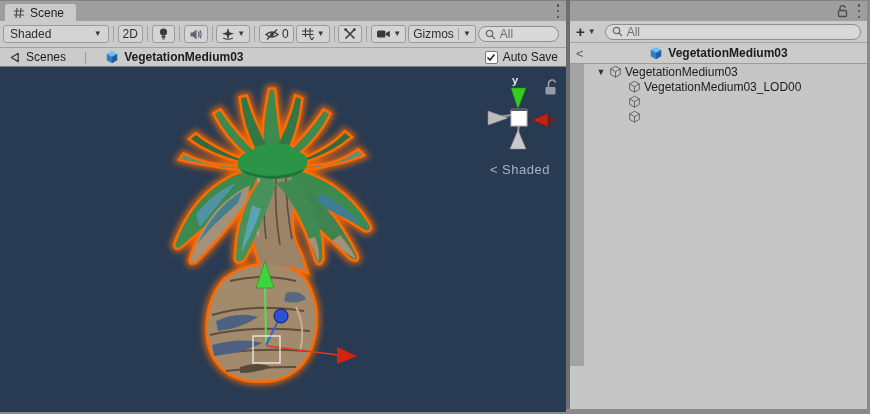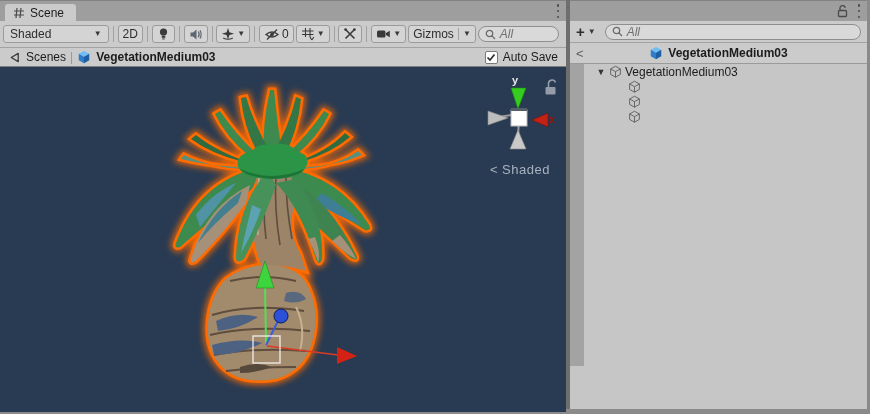"All" .searchpill { font-style: italic -> none }
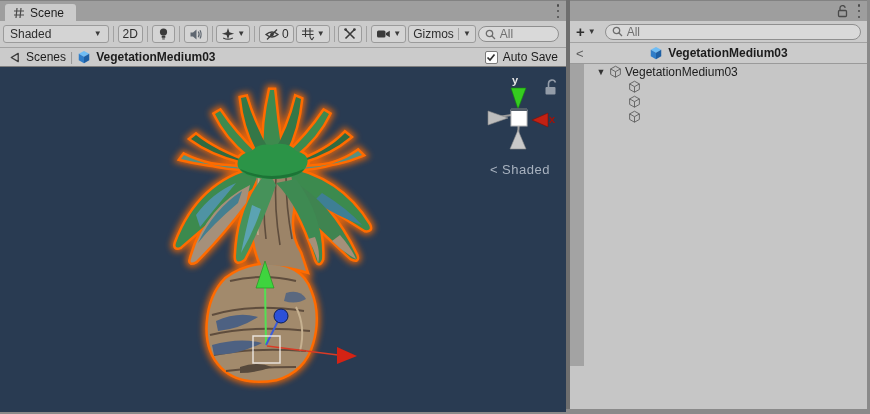"Scenes" #breadcrumb-bar { gap: 2px -> 16px }
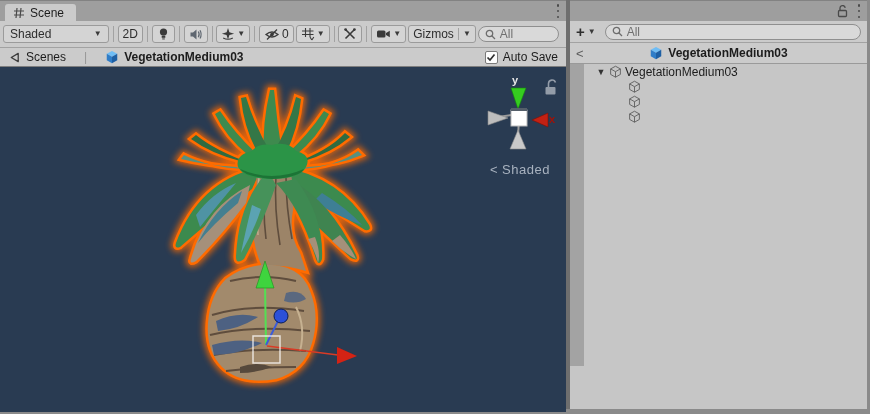"VegetationMedium03_LOD00" span.lbl { html: none -> <span>VegetationMedium03_LOD00</span> }
